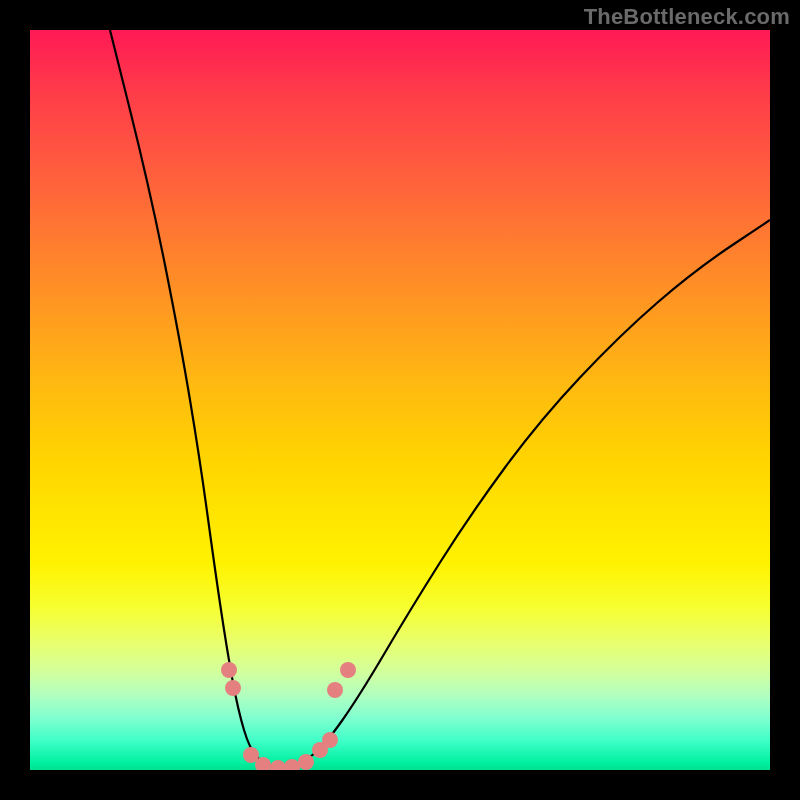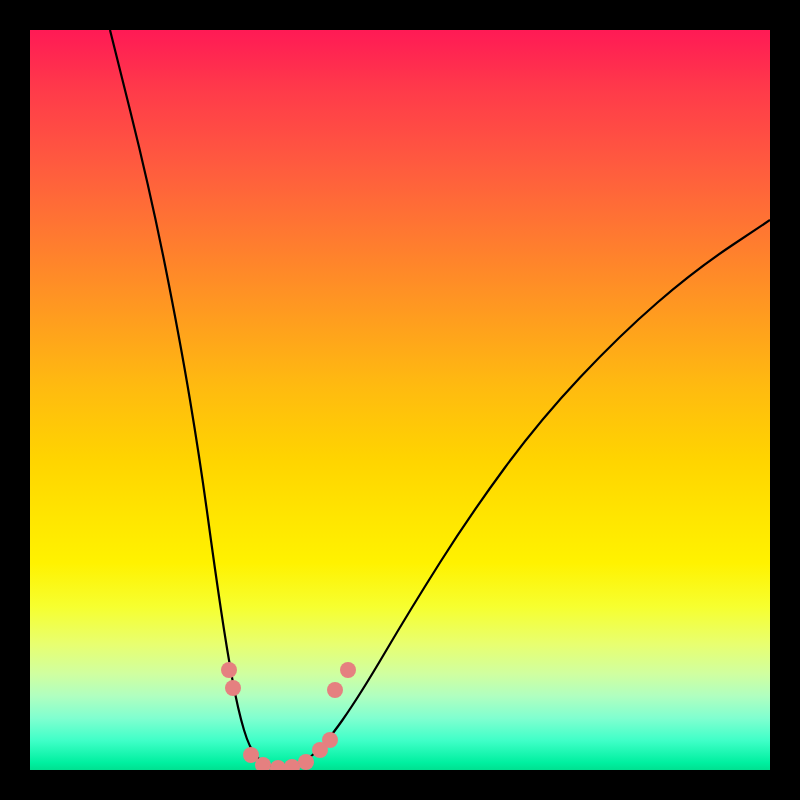"TheBottleneck.com" div.watermark { html: none -> <div>TheBottleneck.com</div> }
